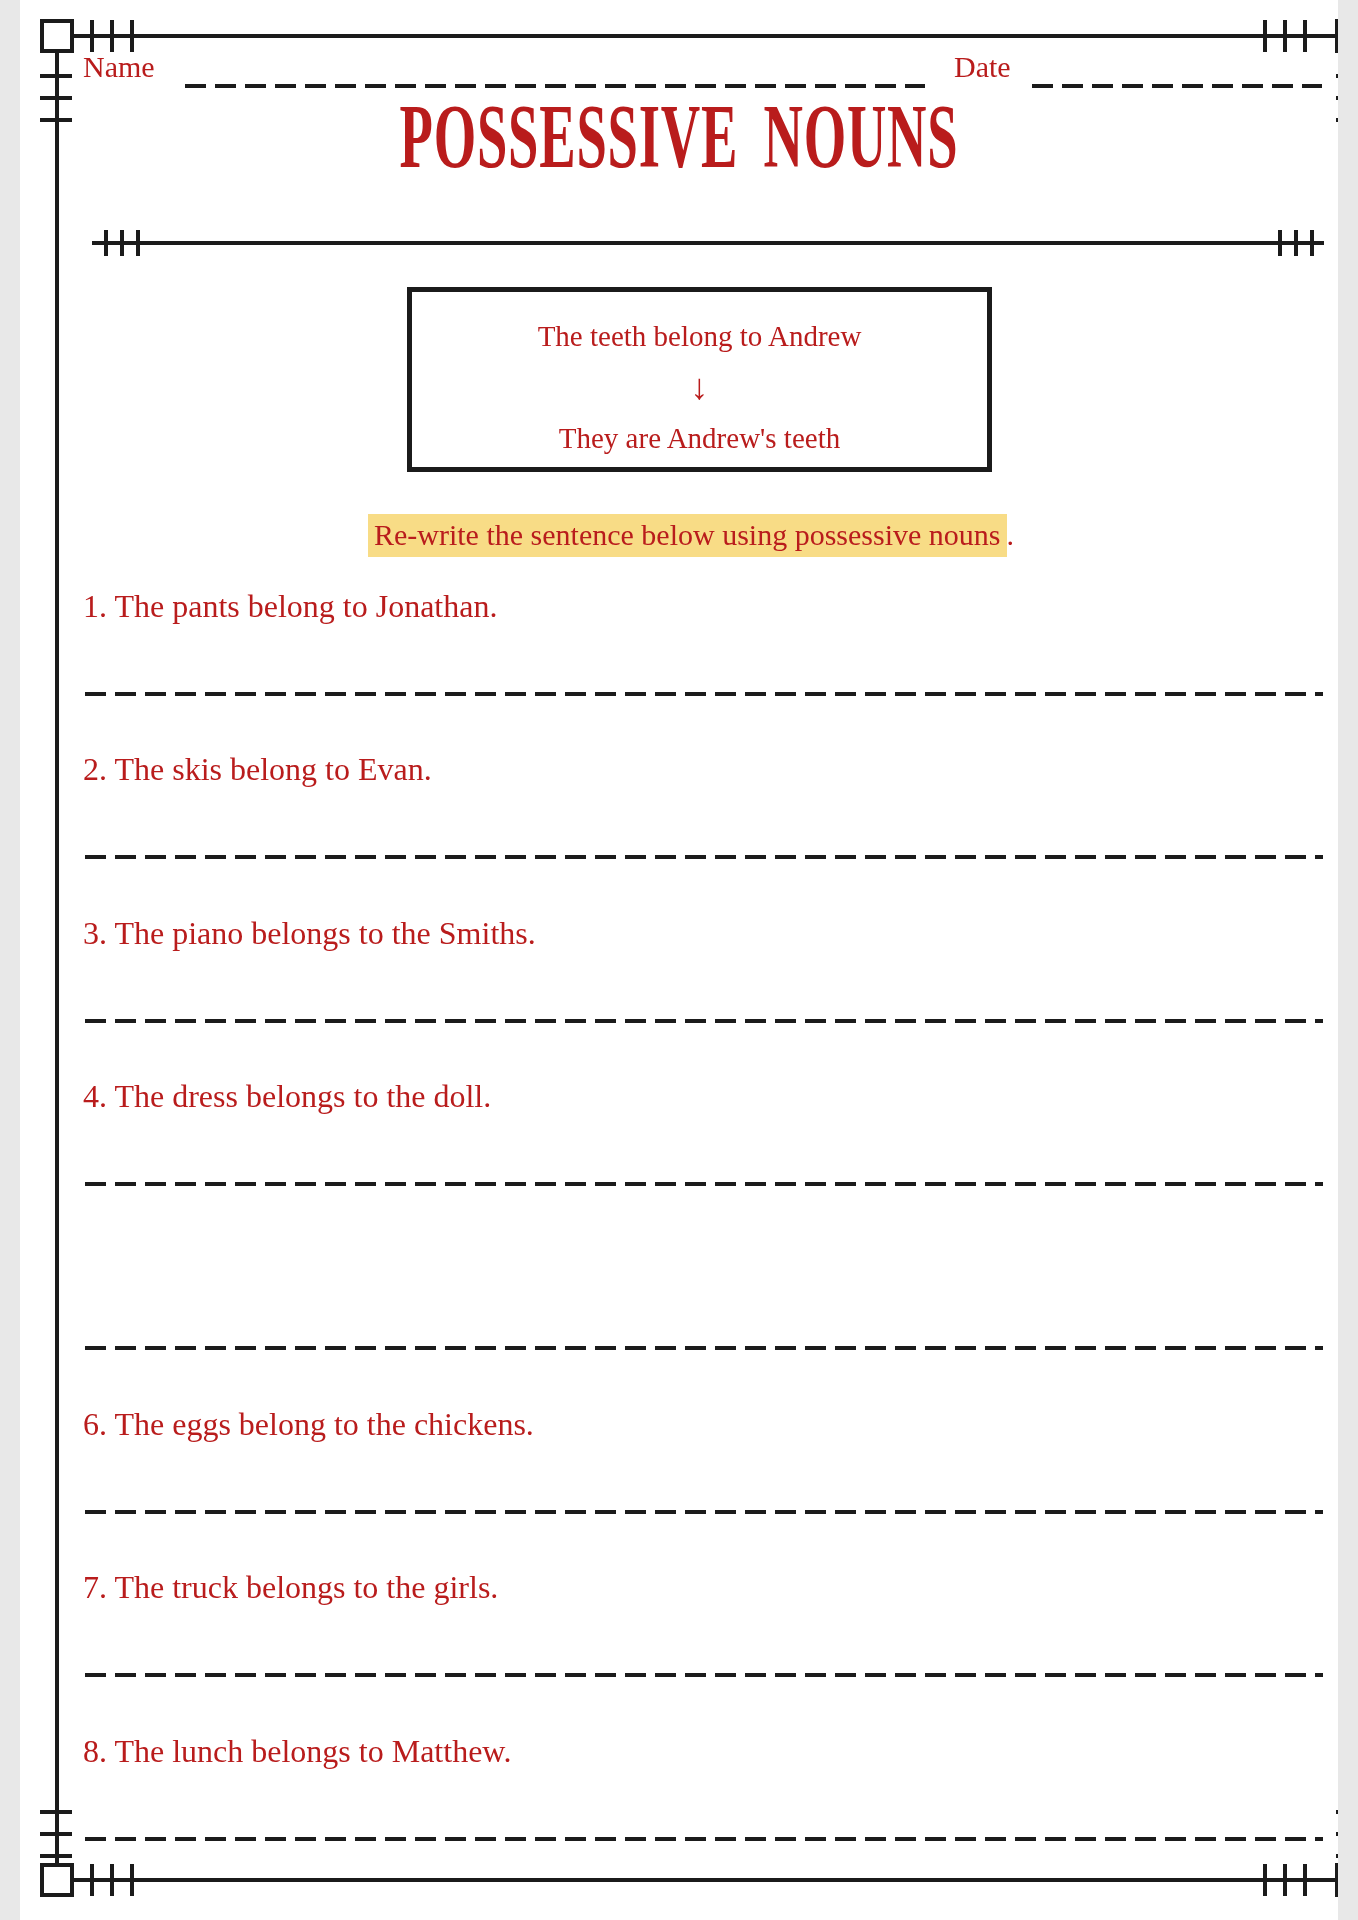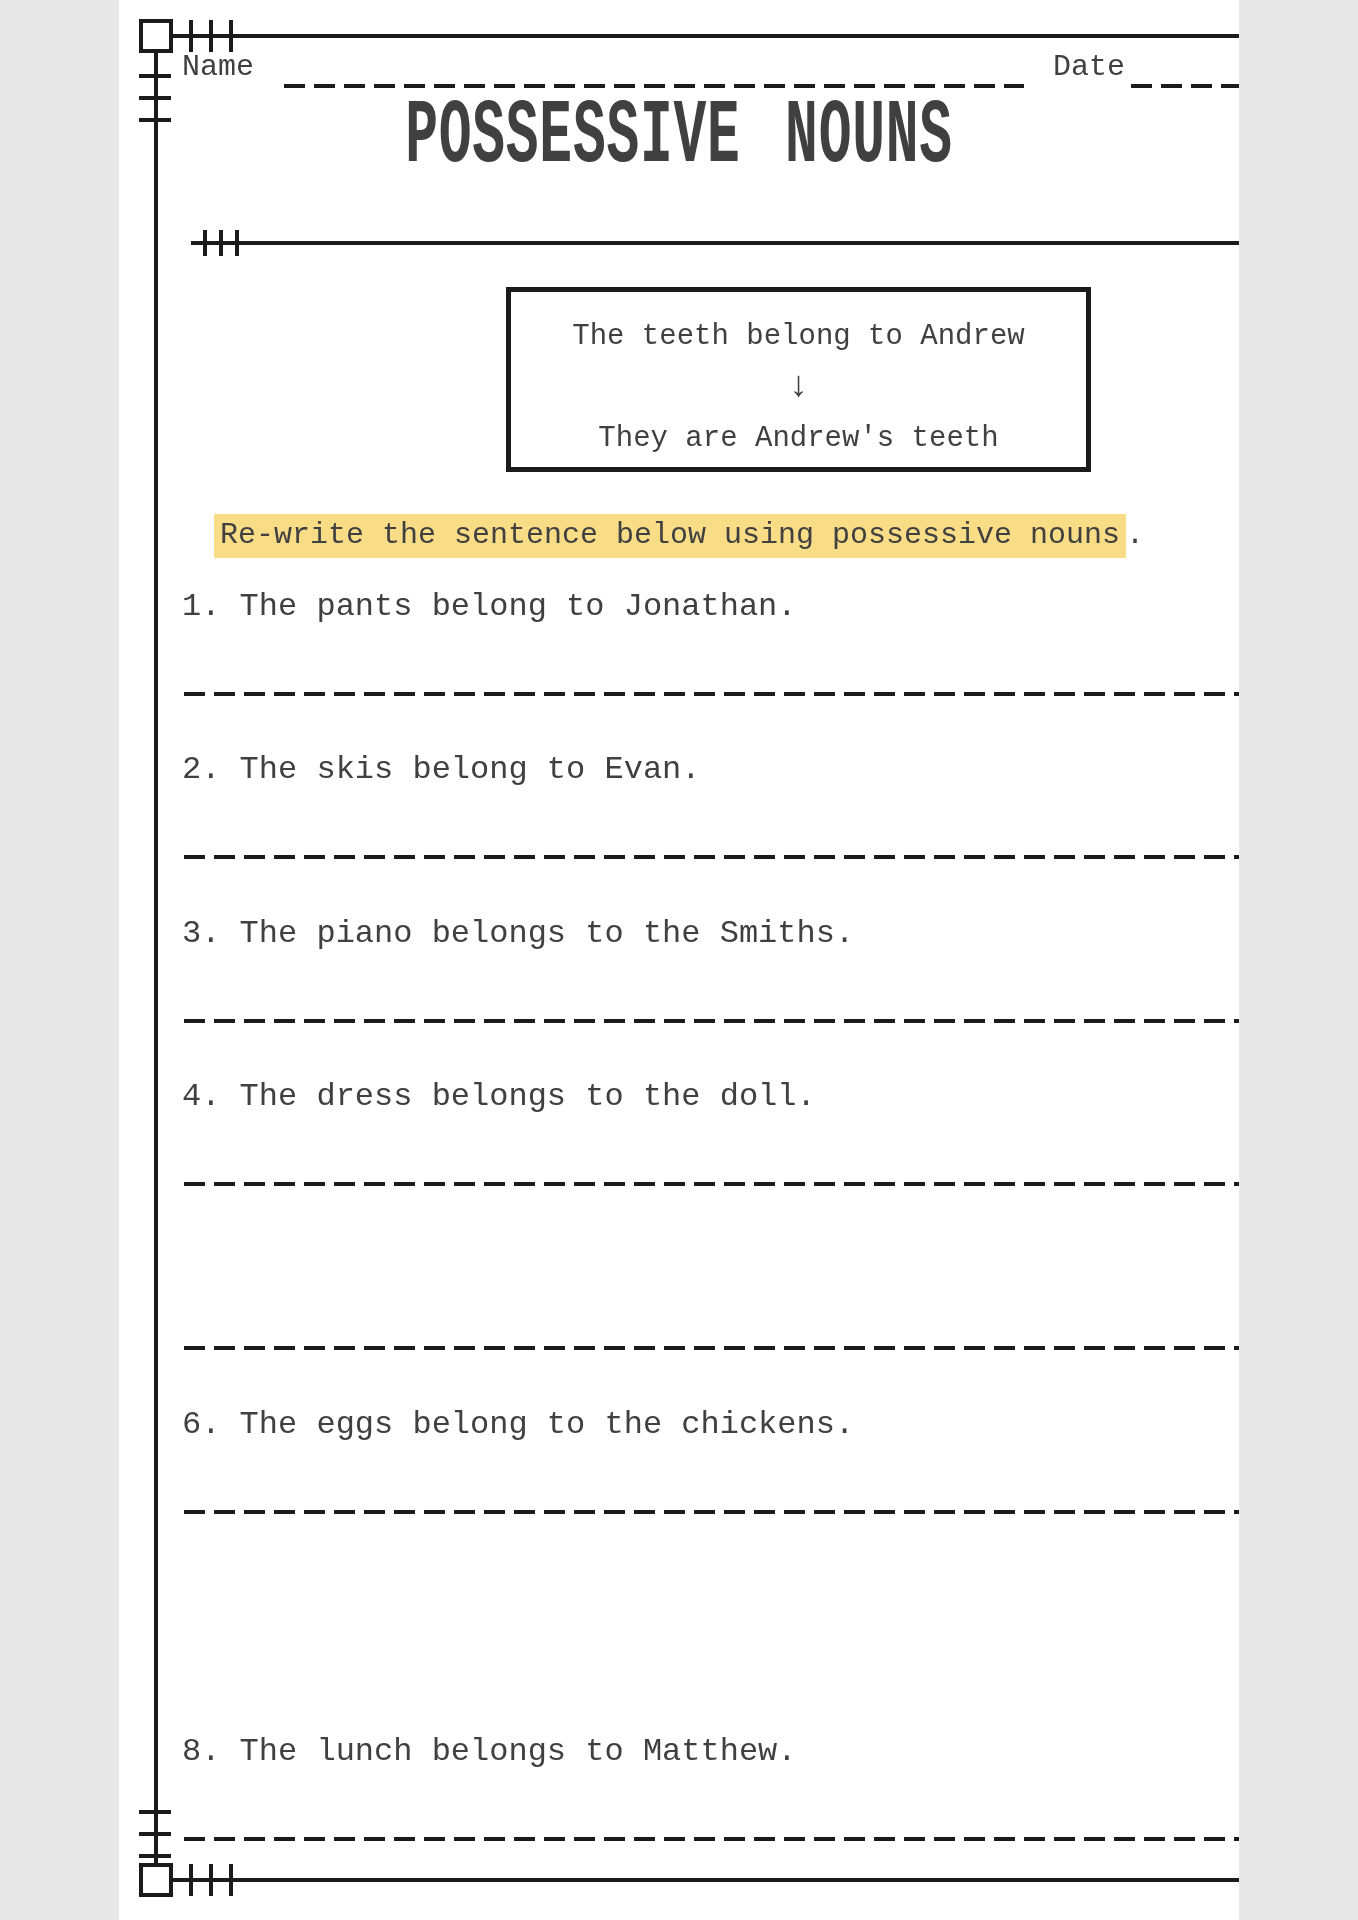"Name" .page { color: #404040 -> #b91c1c; font-family: Liberation Mono, monospace -> Liberation Serif, serif; width: 1120px -> 1318px }
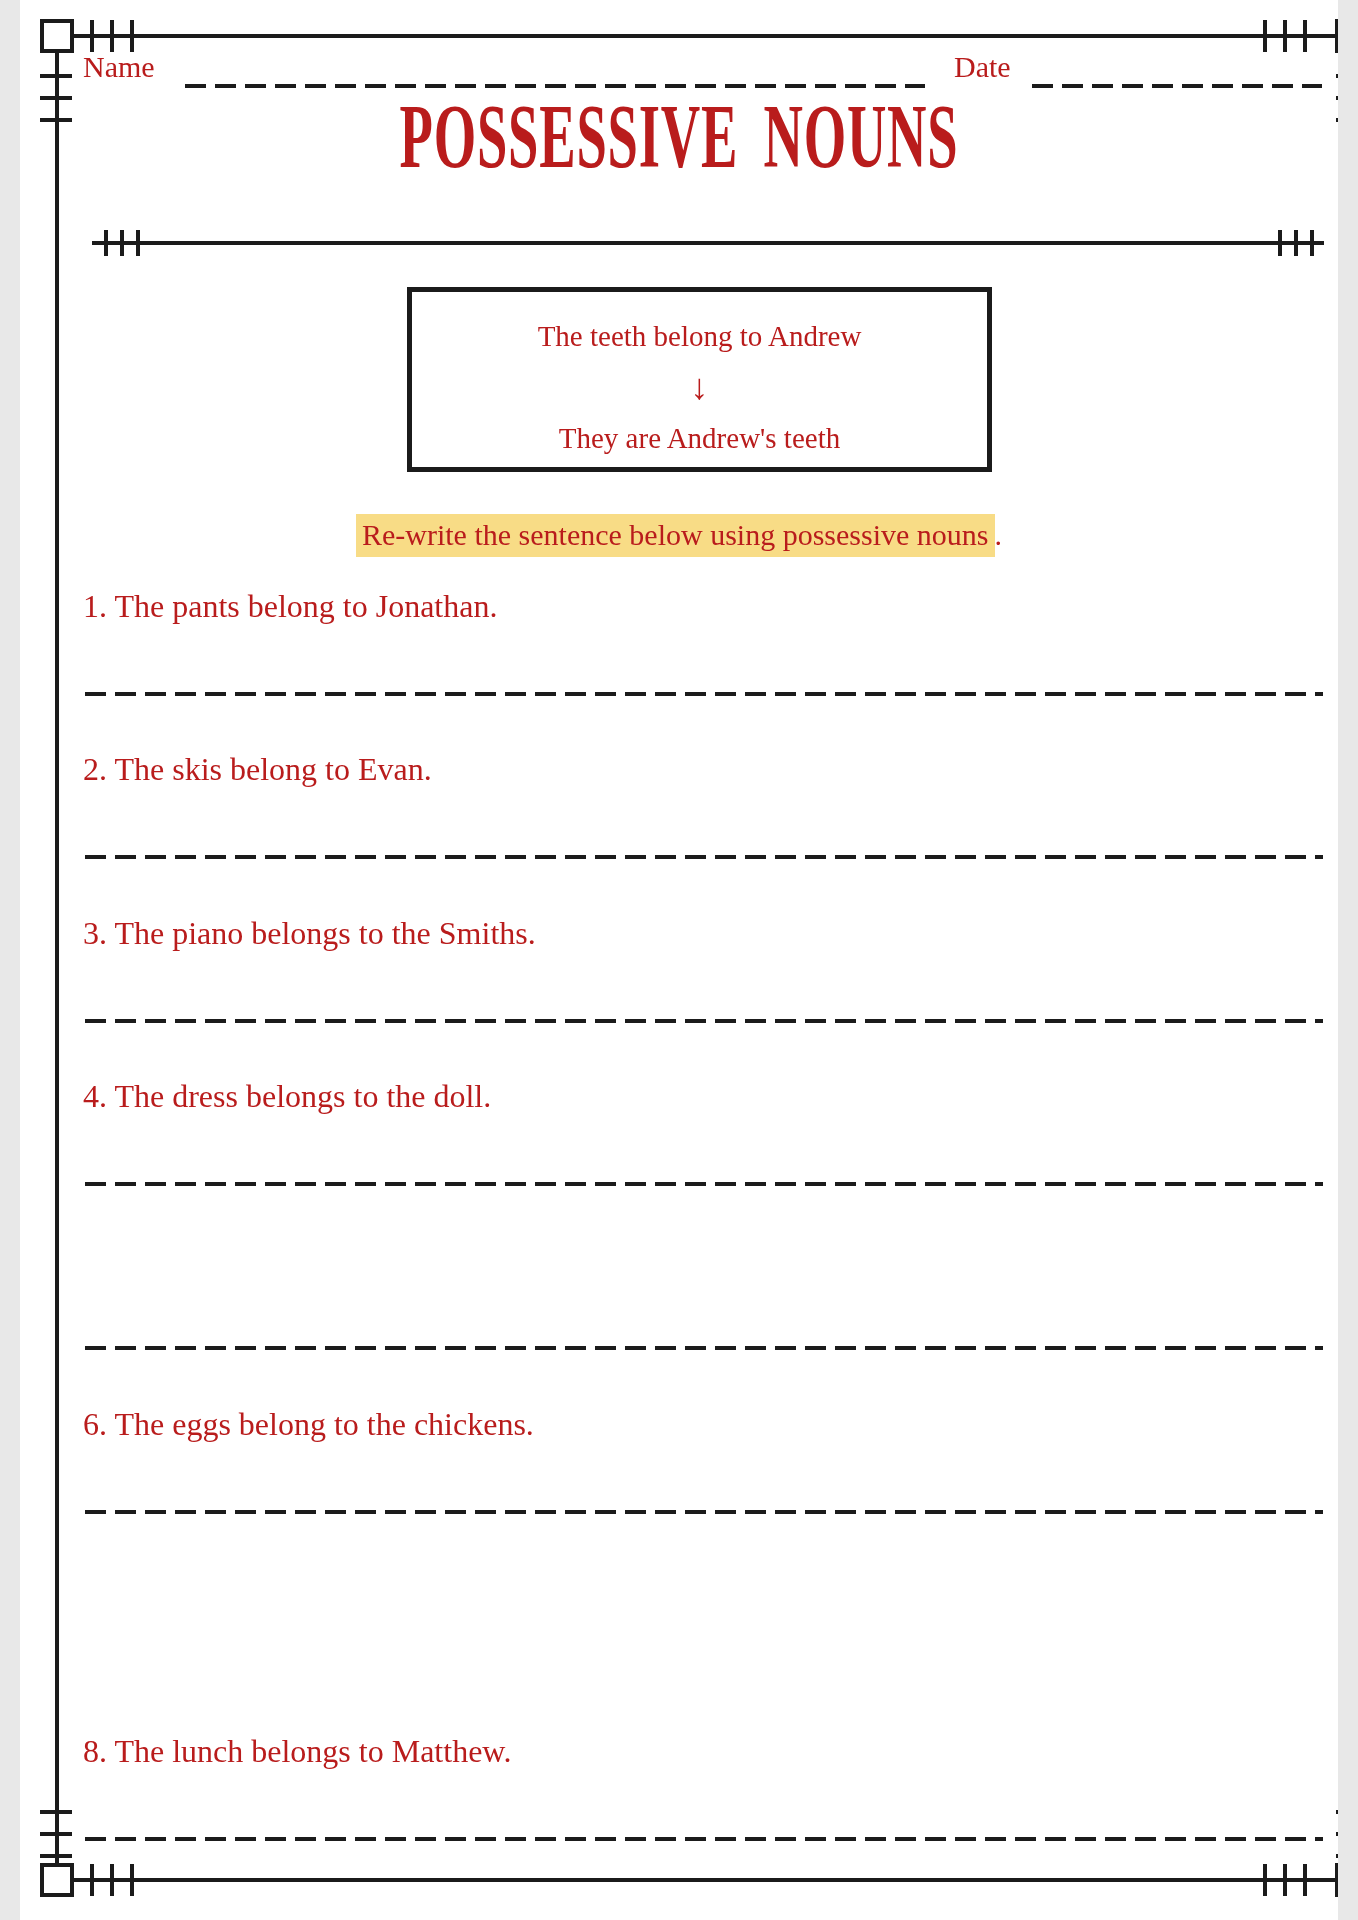"Re-write the sentence below using" .instruction { padding-left: none -> 12px }
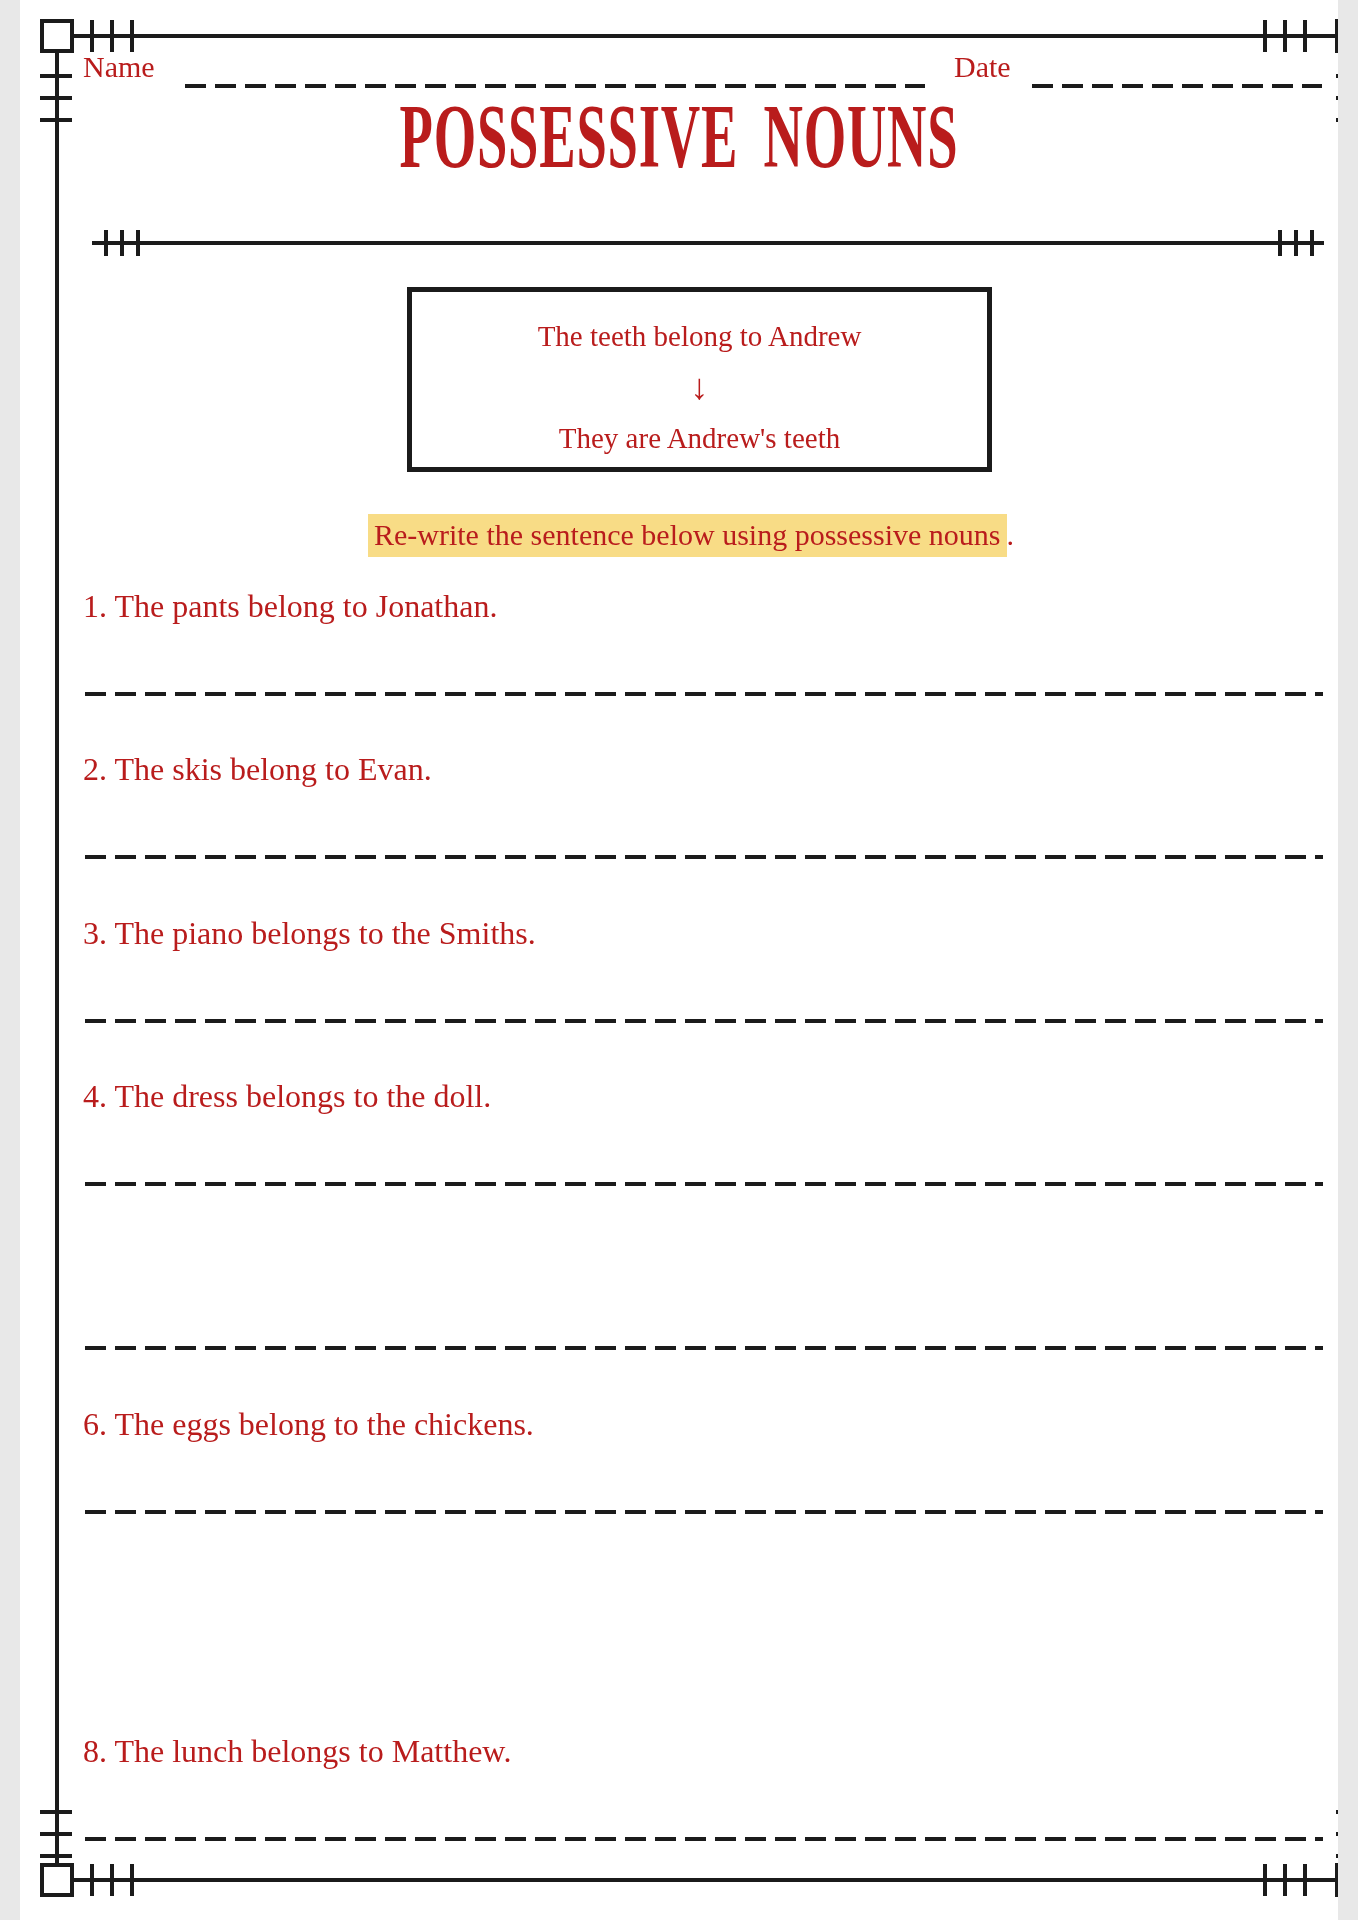"7. The truck belongs to" div.item { html: none -> <div> <div>7. The truck belongs to the girls.</div> <div></div> </div> }
